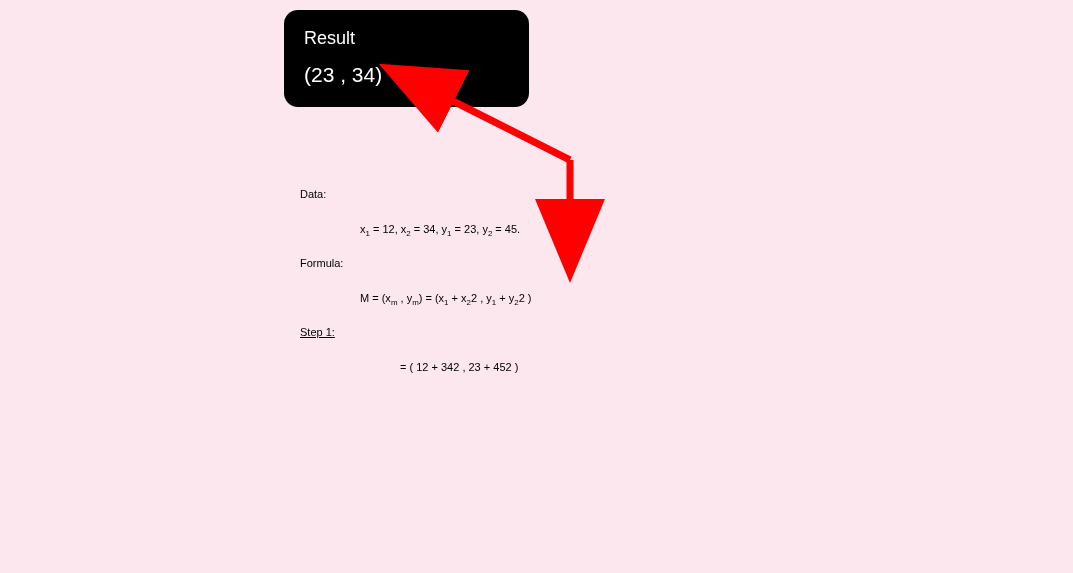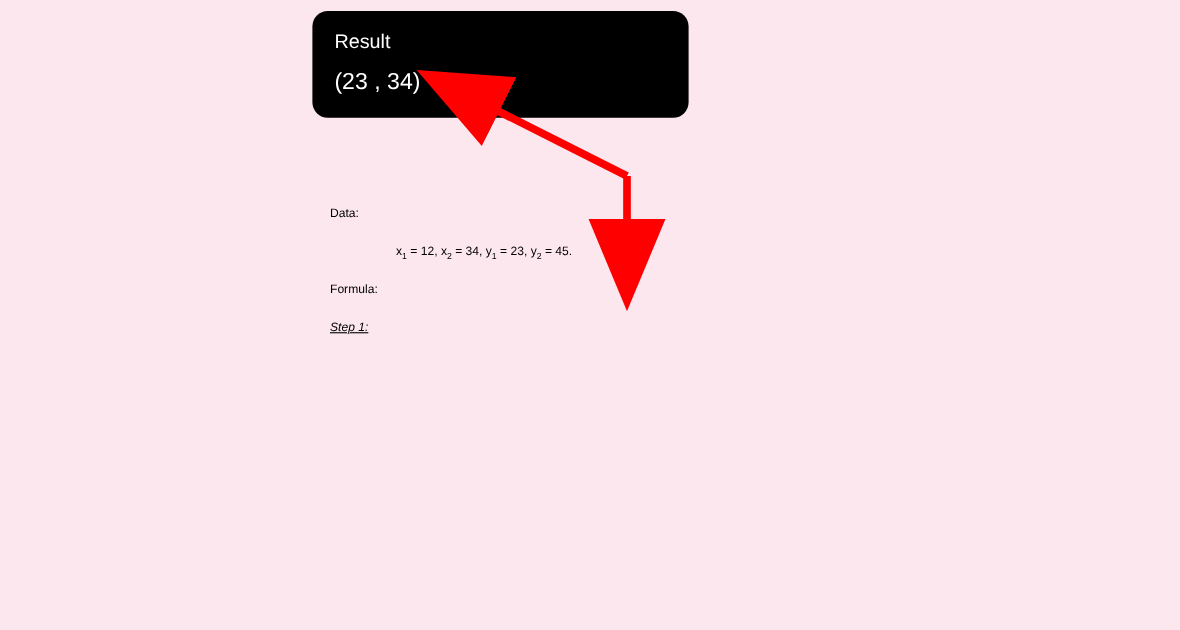"Result" .result-card { width: 342px -> 245px }
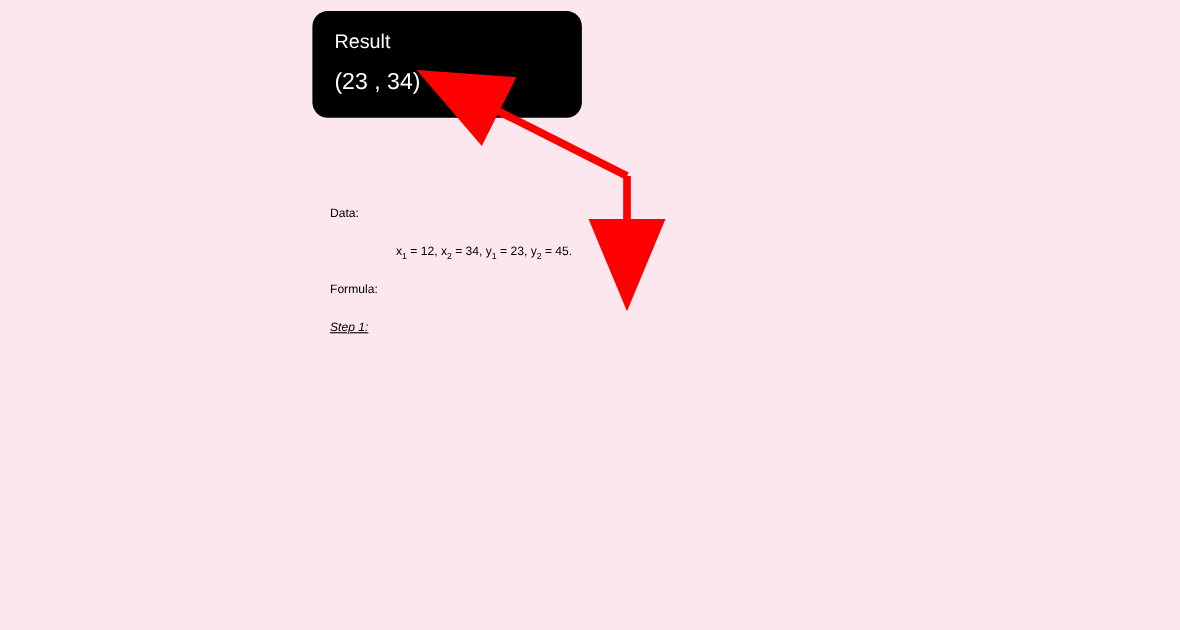"M = (xm , ym)" p.indent { html: none -> <p> <span>M = (x</span><sub>m</sub><span> , y</span><sub>m</sub><span>) = (x</span><sub>1</sub><span> + x</span><sub>2</sub><span>2 , y</span><sub>1</sub><span> + y</span><sub>2</sub><span>2 )</span> </p> }
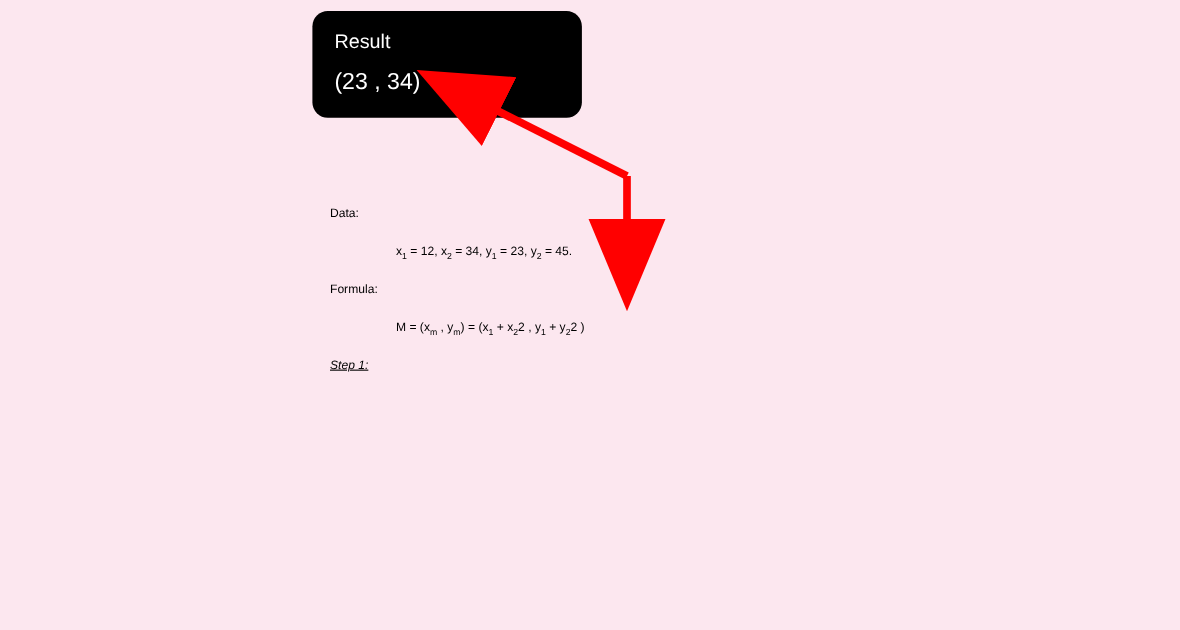"Step 1:" .step-label { font-style: italic -> none }
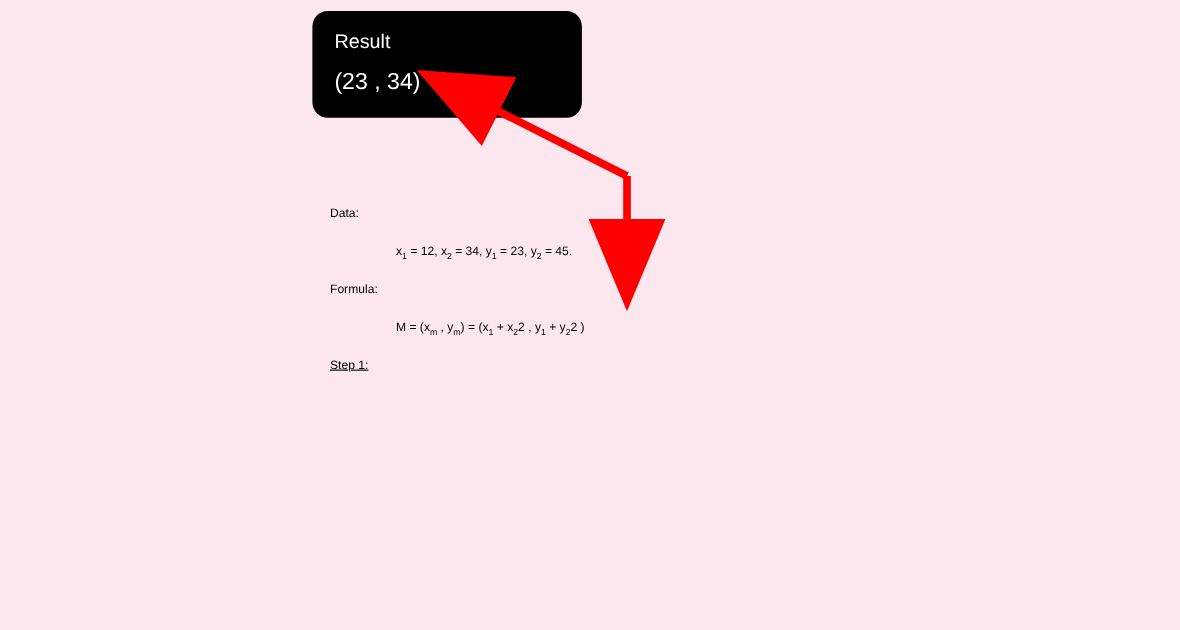"= ( 12 + 342" p.indent-more { html: none -> <p>= ( 12 + 342 , 23 + 452 )</p> }
